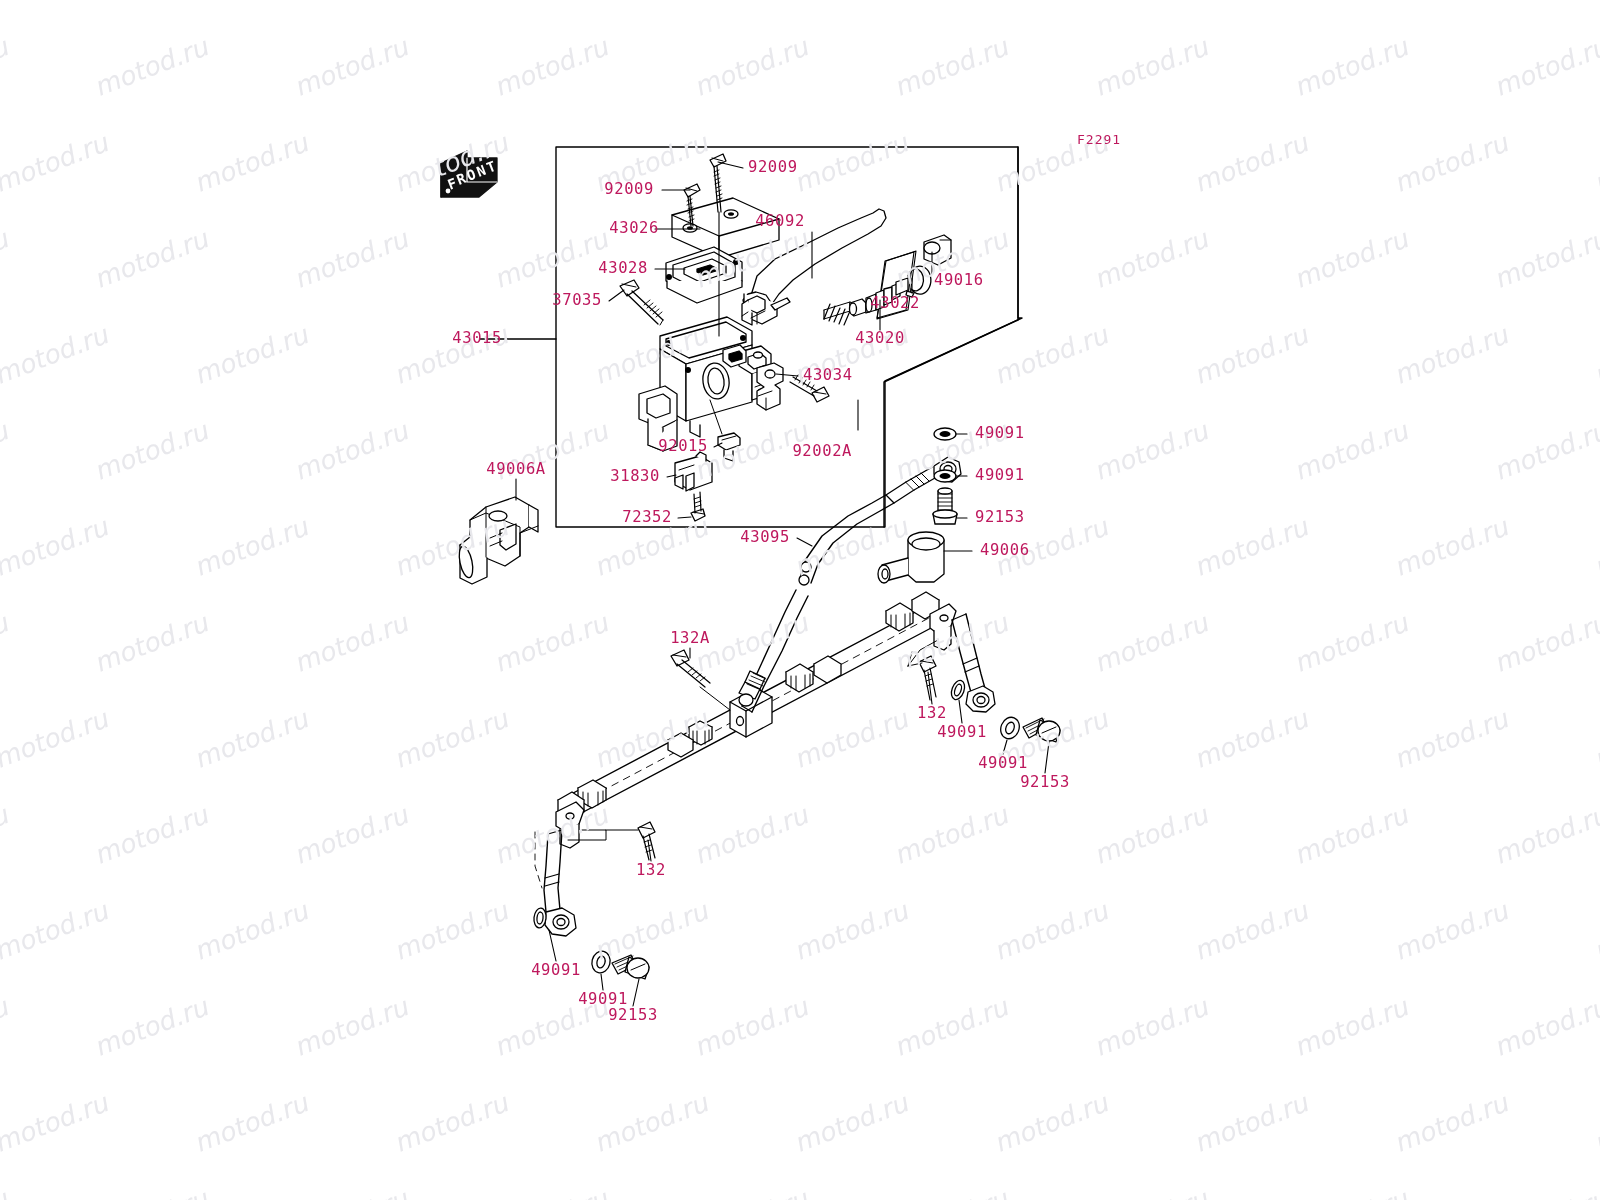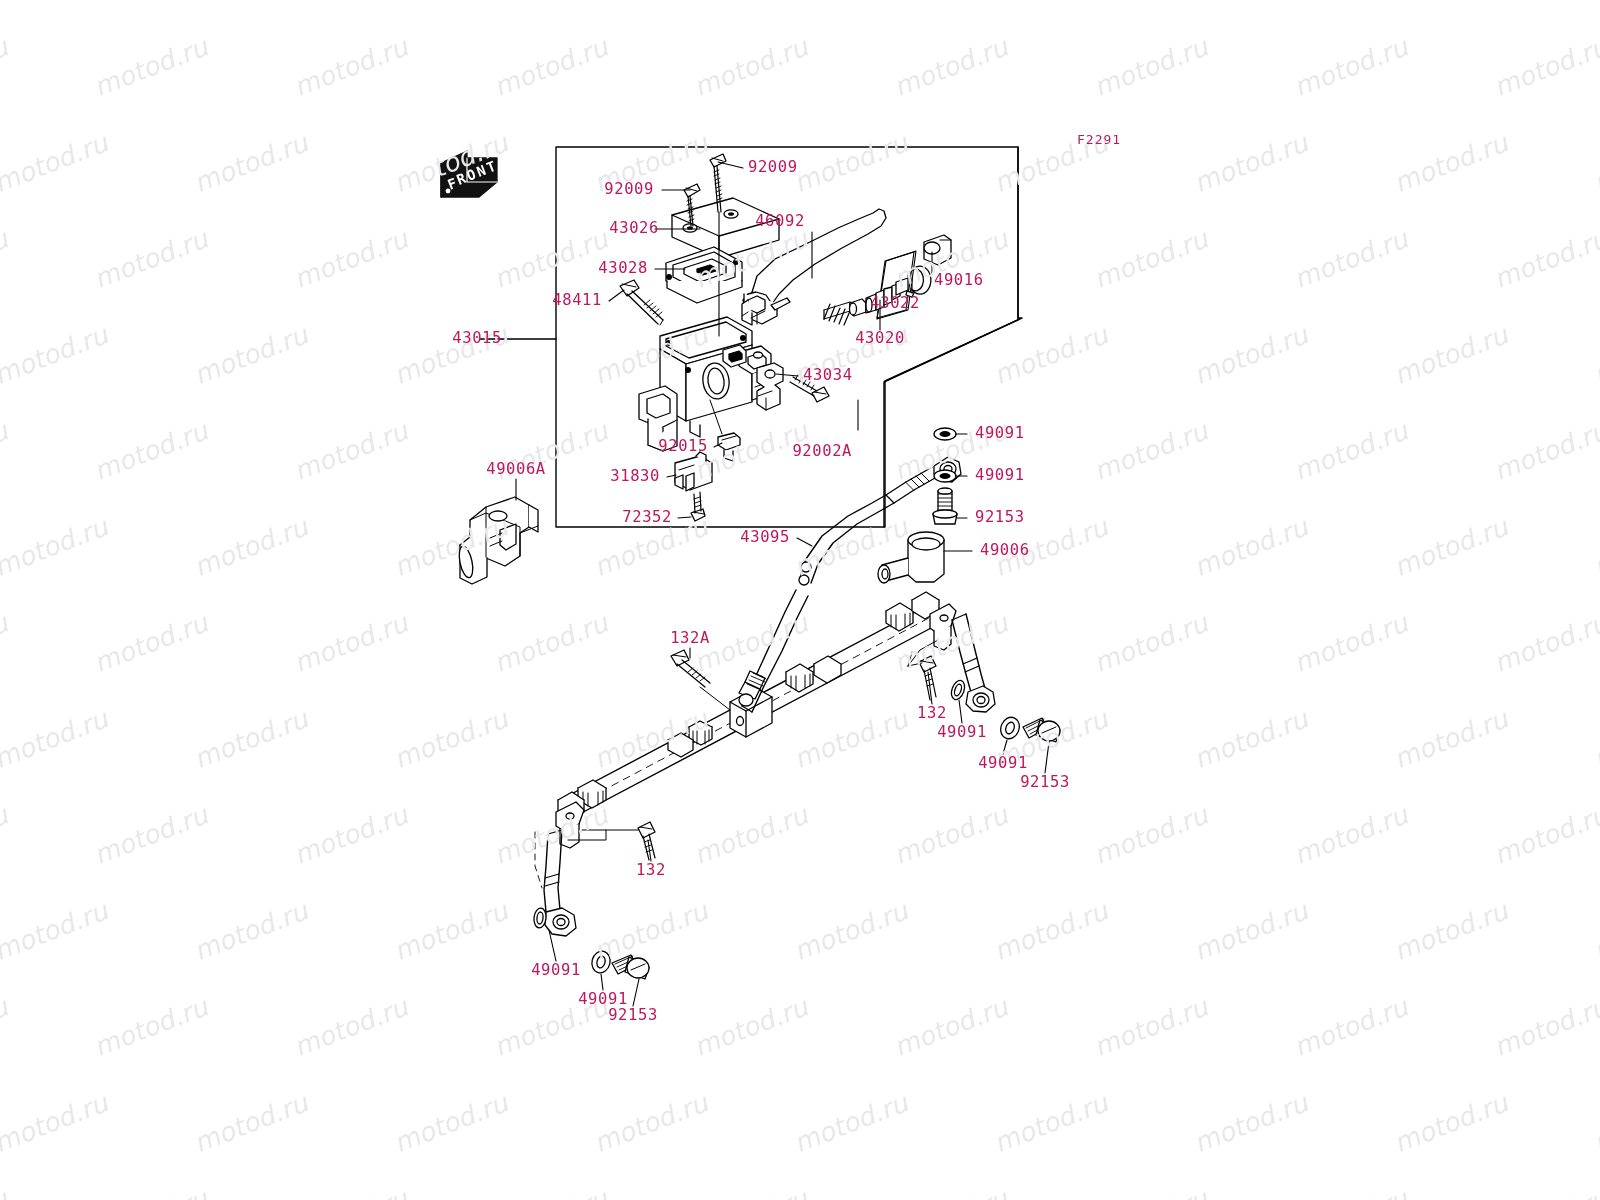"48411" div.lbl { text: 48411 -> 37035 }
